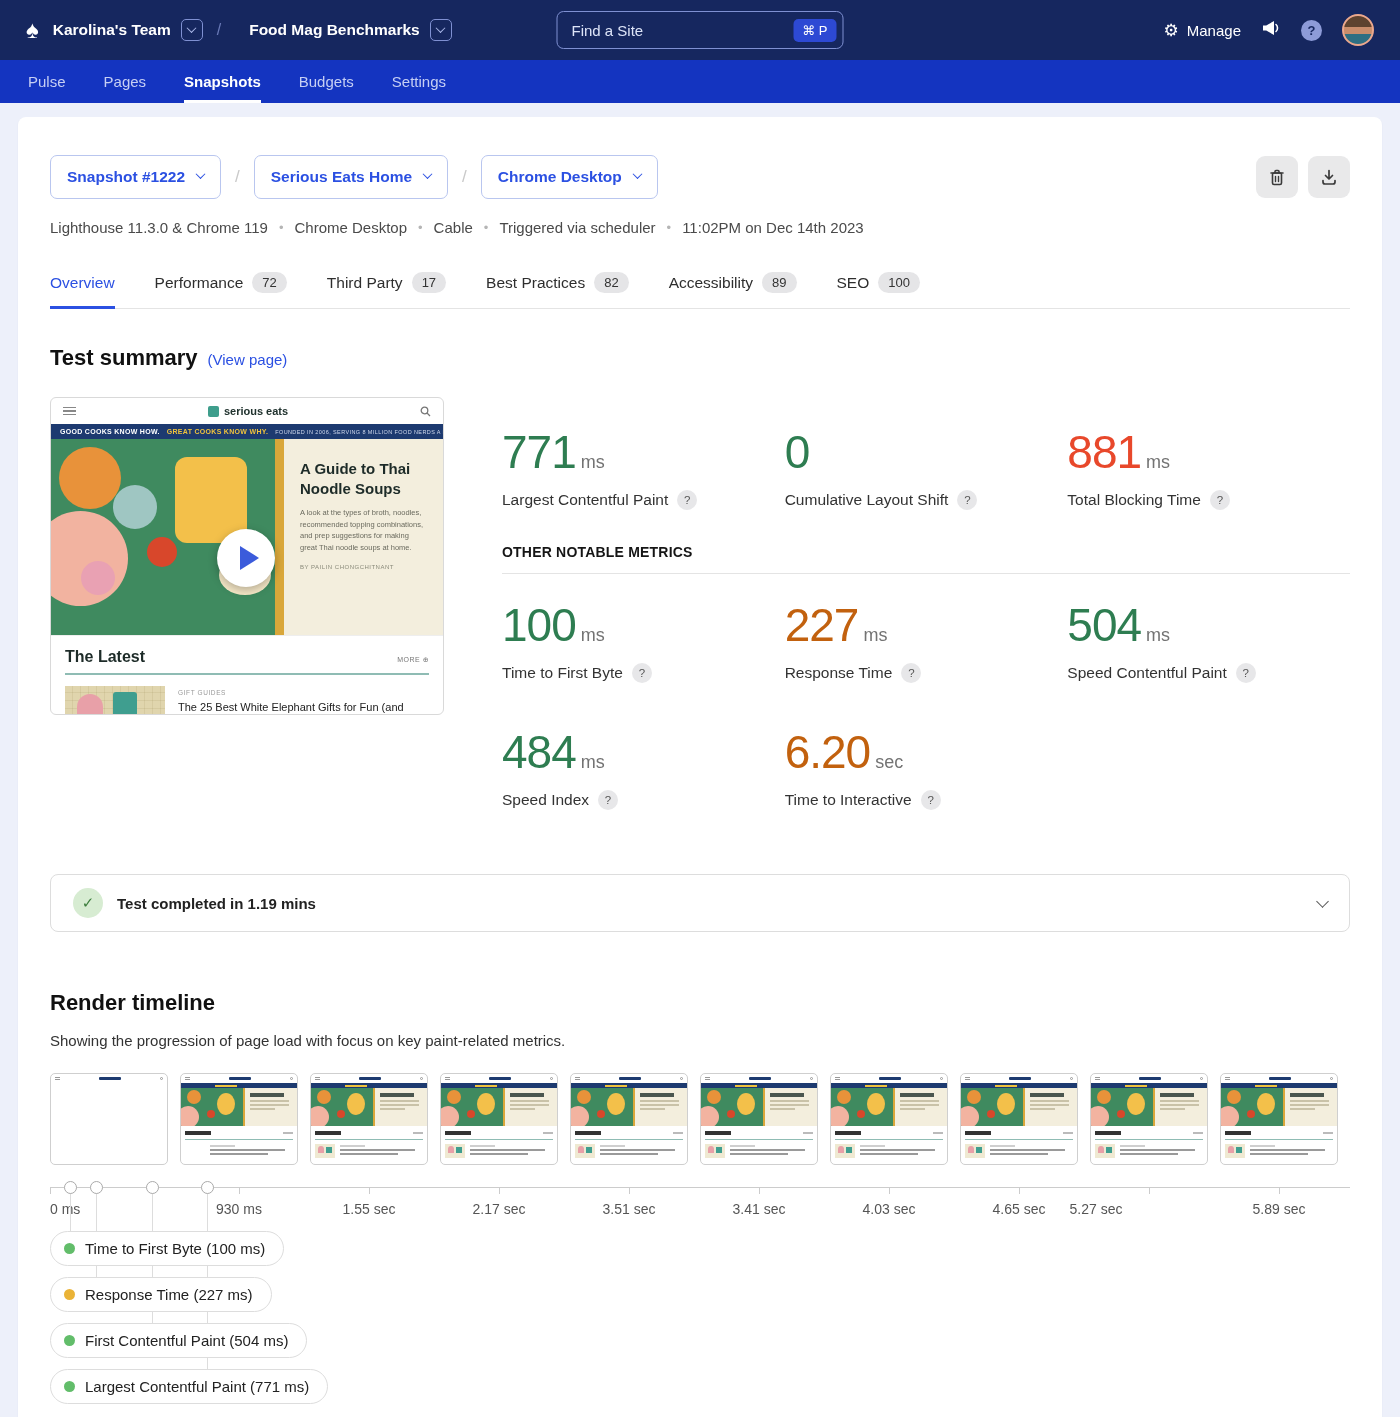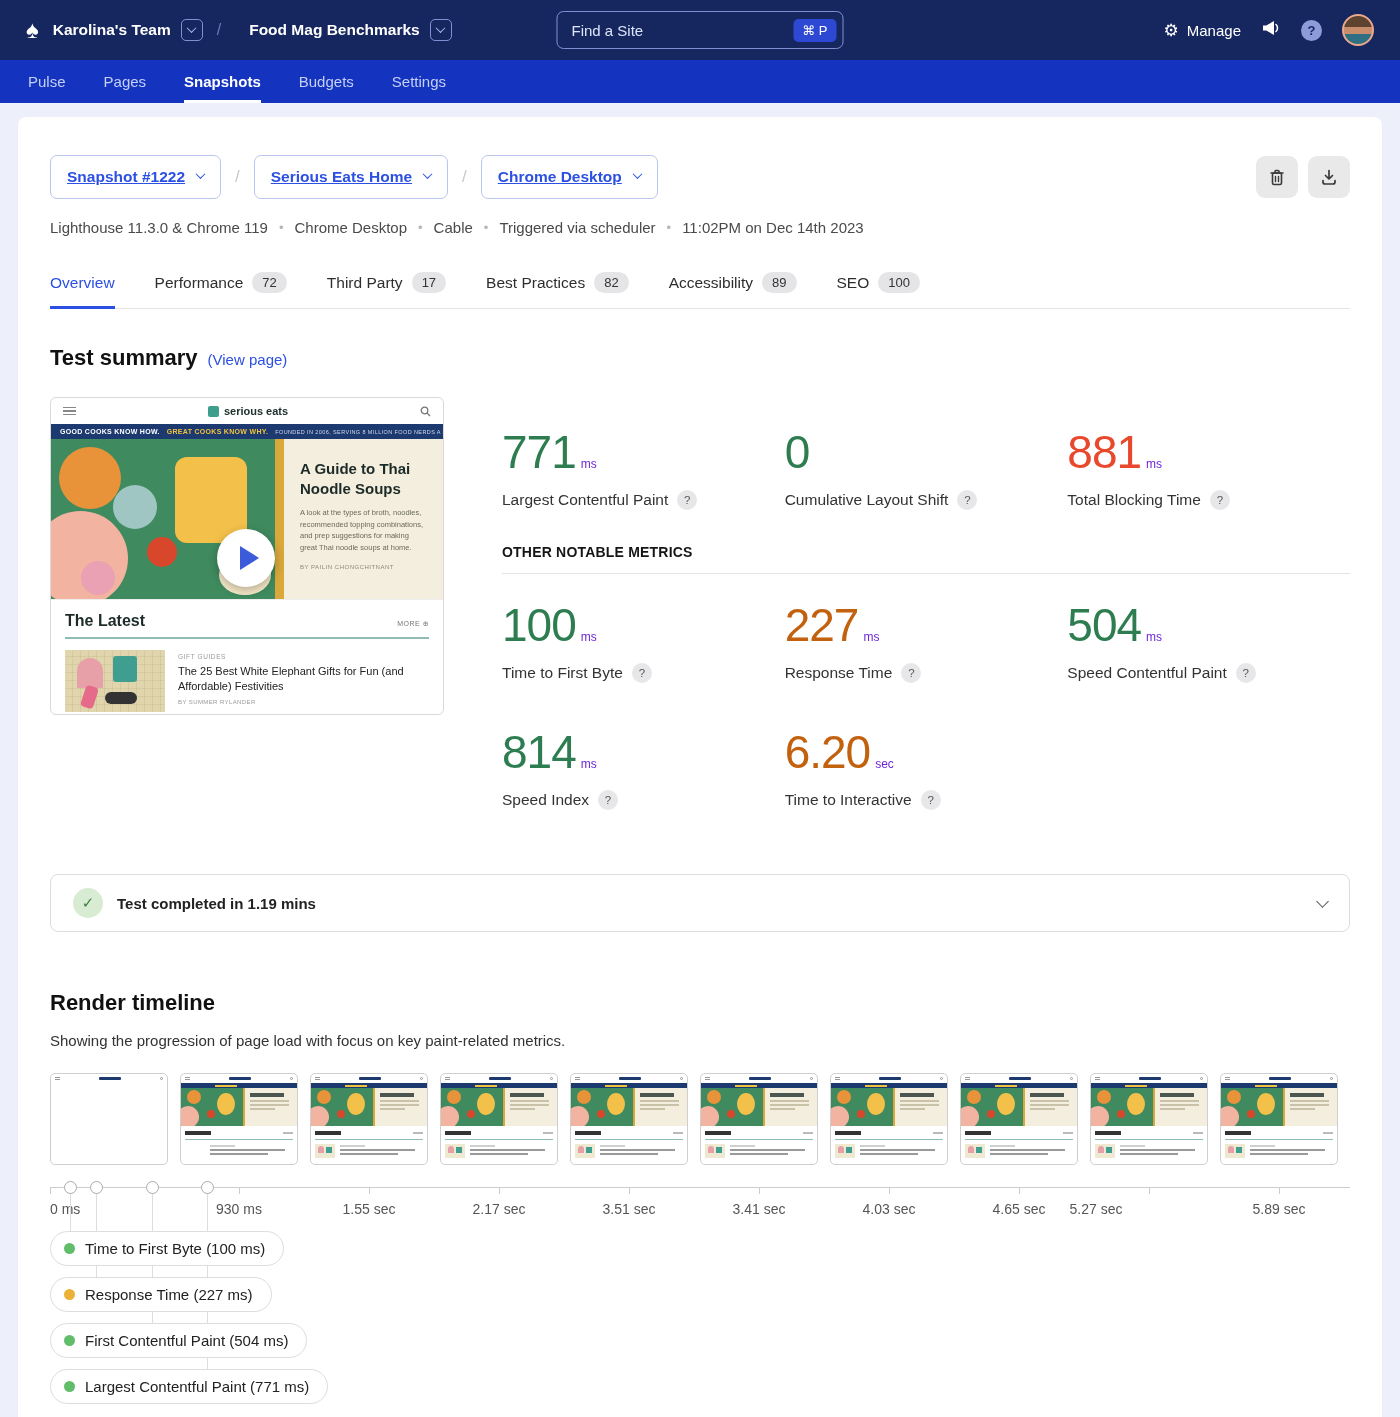"Snapshot #1222" .pill-dd { text-decoration: underline -> none }
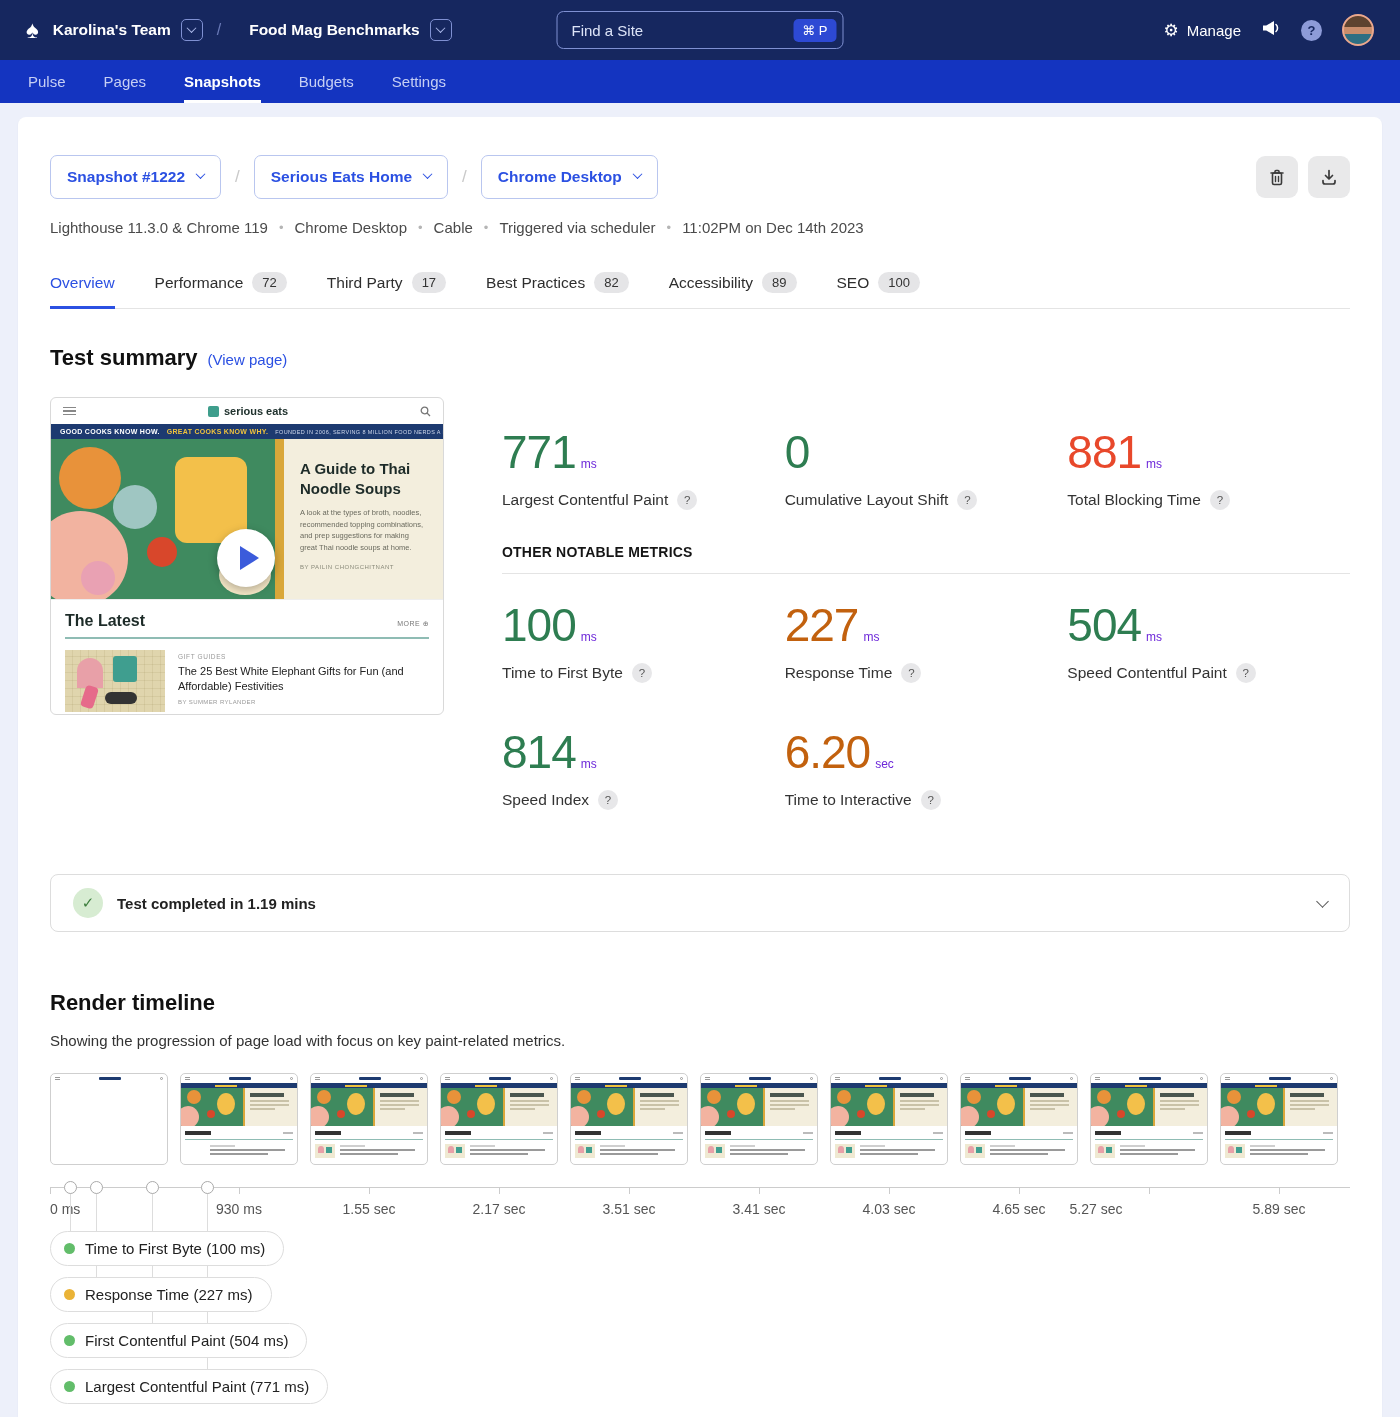"A Guide to Thai Noodle" .p-hero { height: 160px -> 196px }
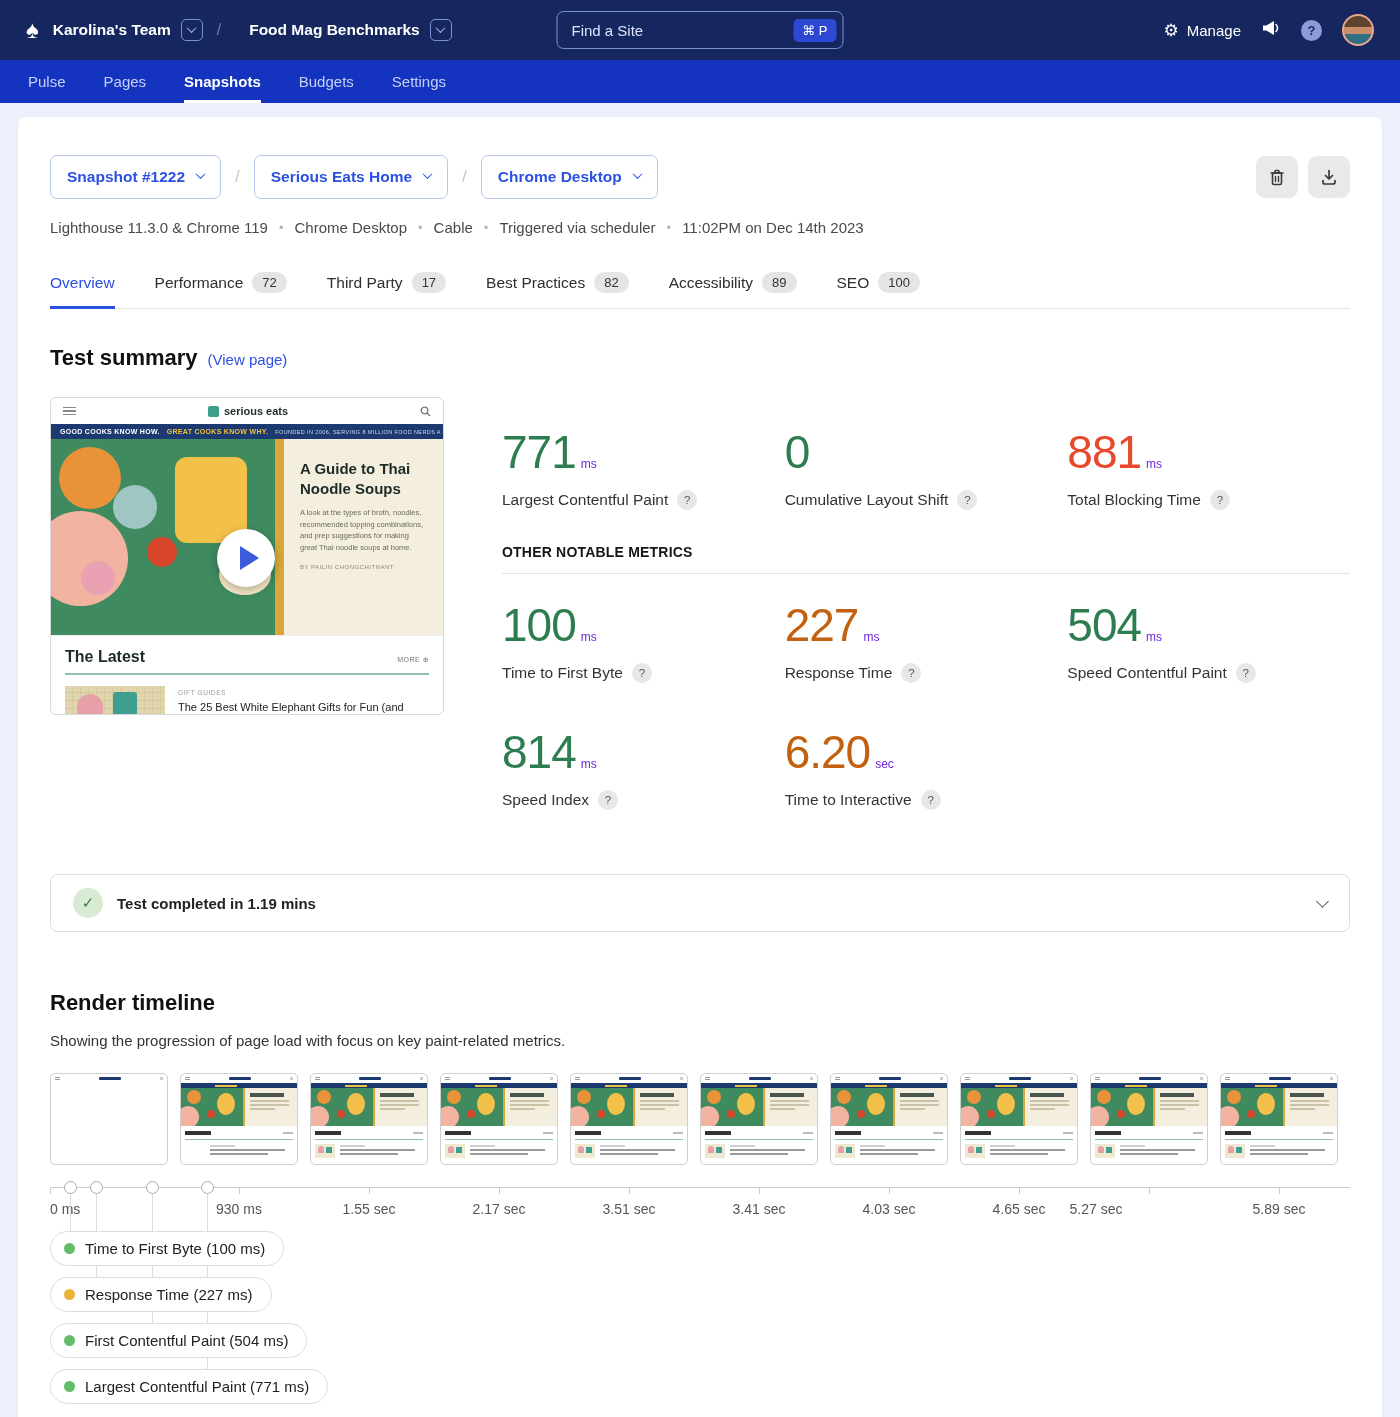"ms" .metric .unit { color: #6d28d9 -> #737373; font-size: 12px -> 18px }
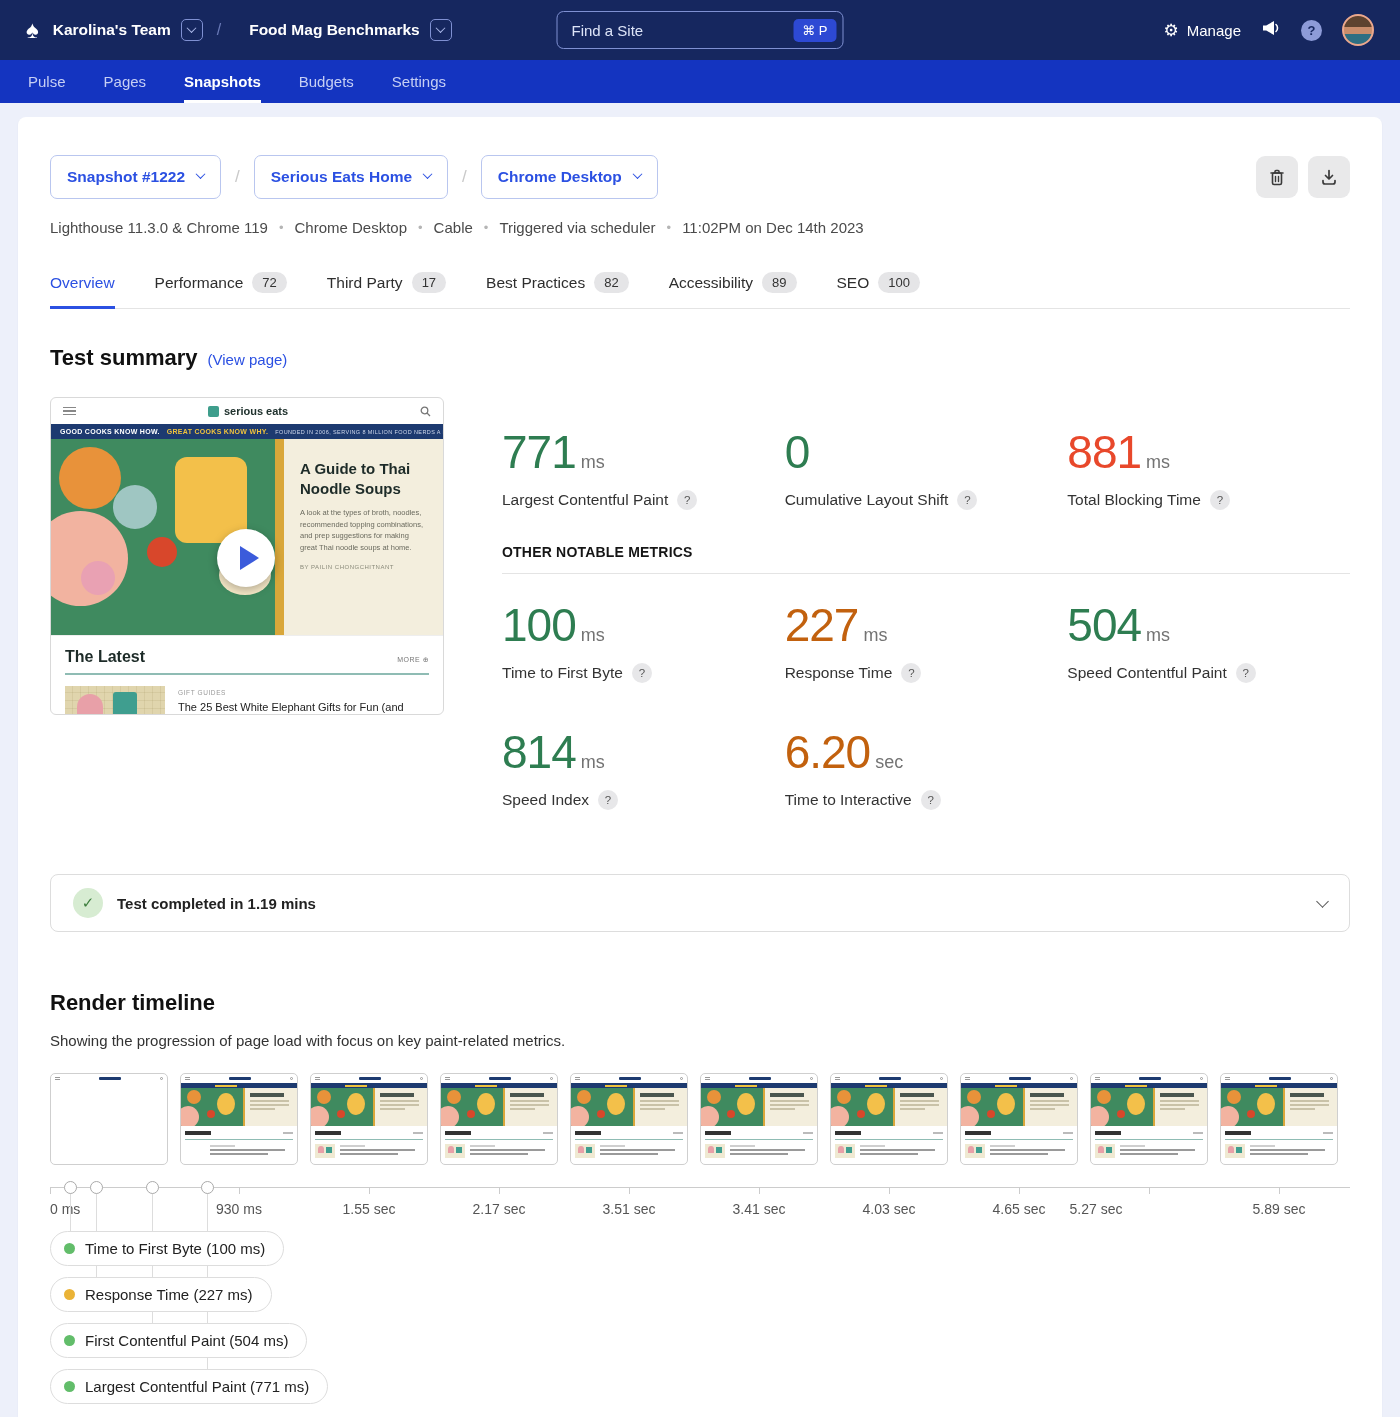"814" span.num { text: 814 -> 484 }
